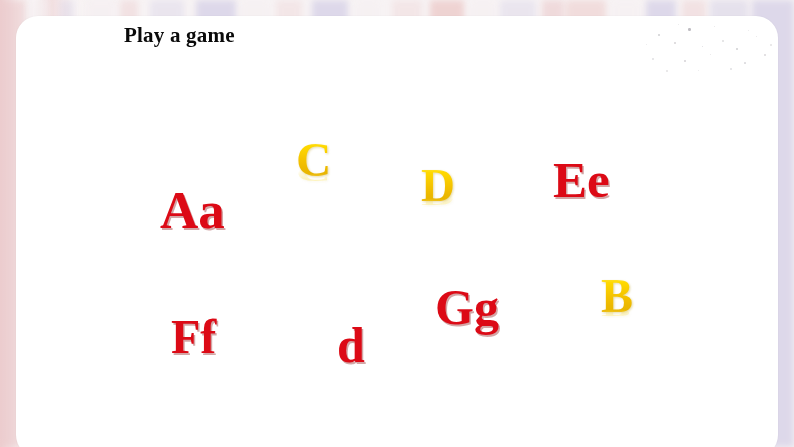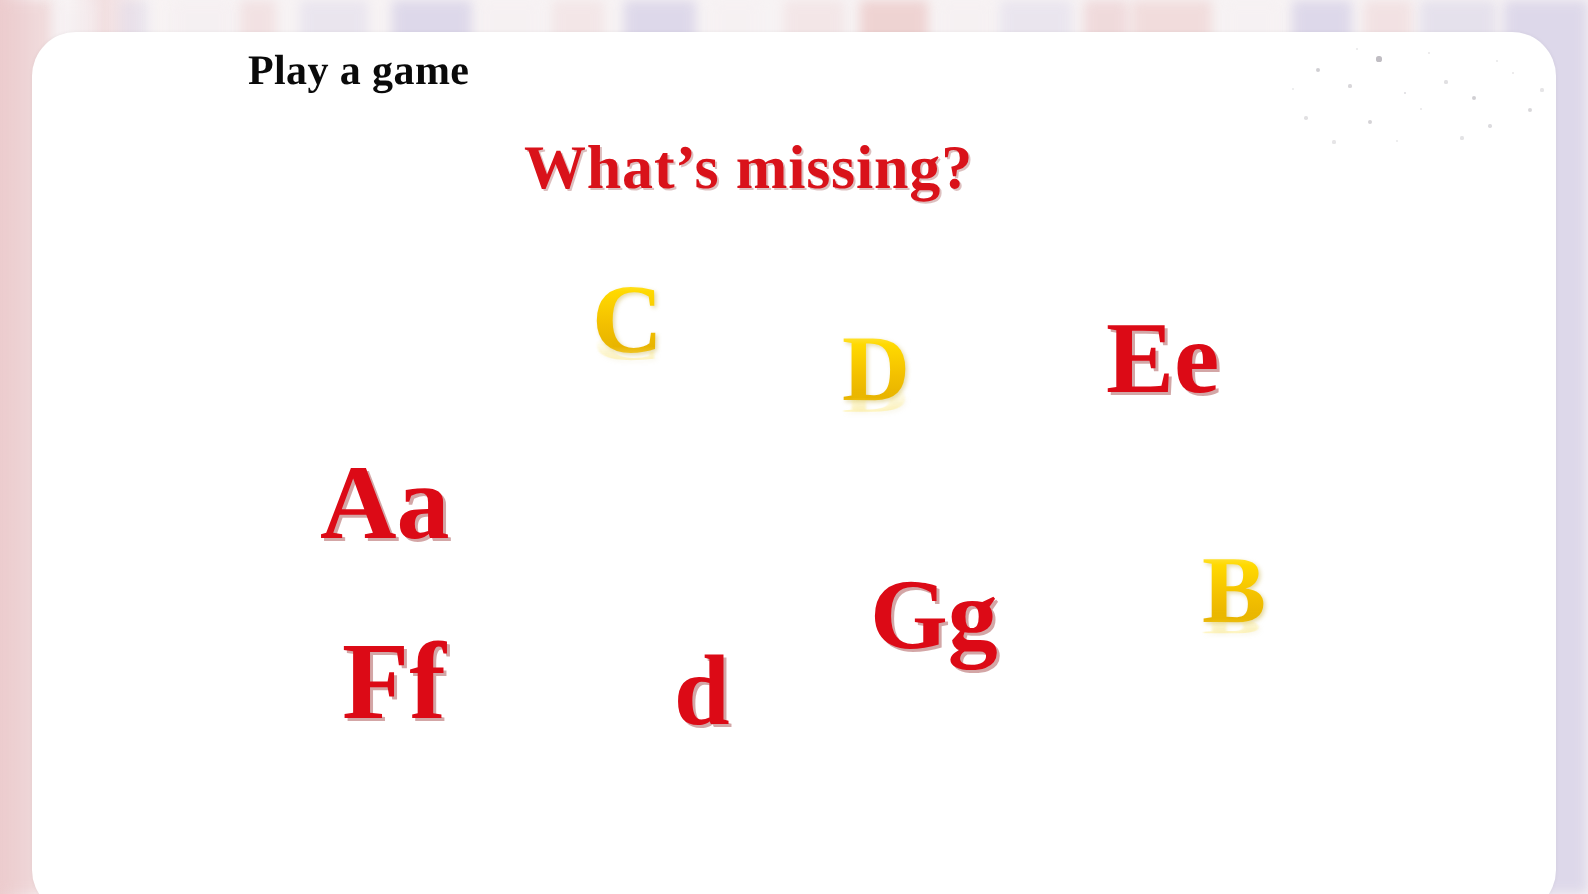"What’s missing?" div { html: <div>What’s missing?</div> -> none }
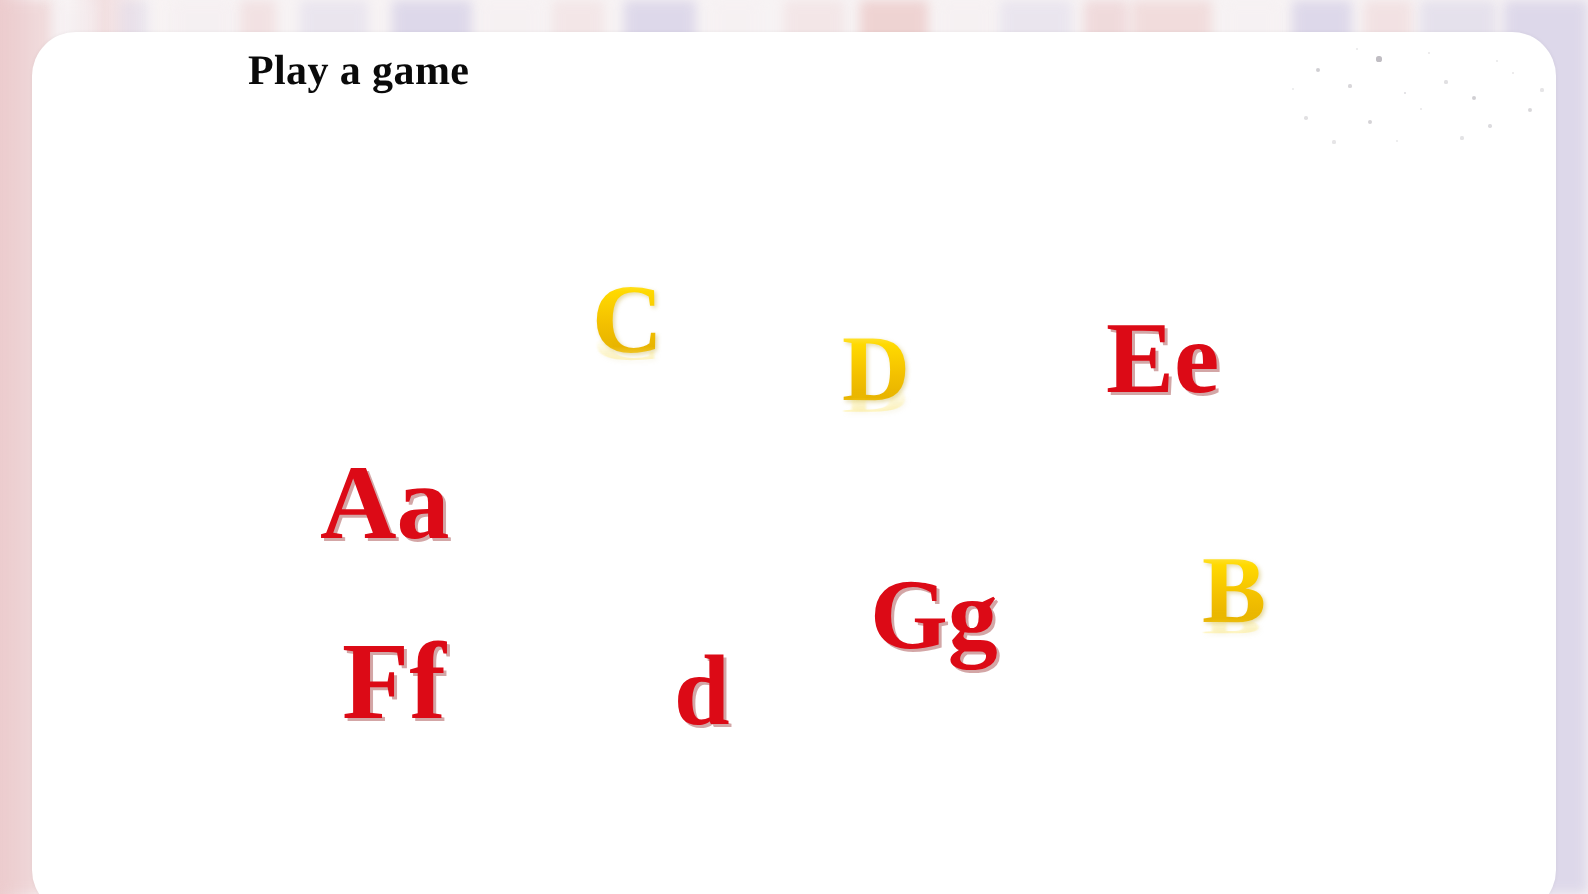"Aa" div.letter { margin-top: 42px -> none }
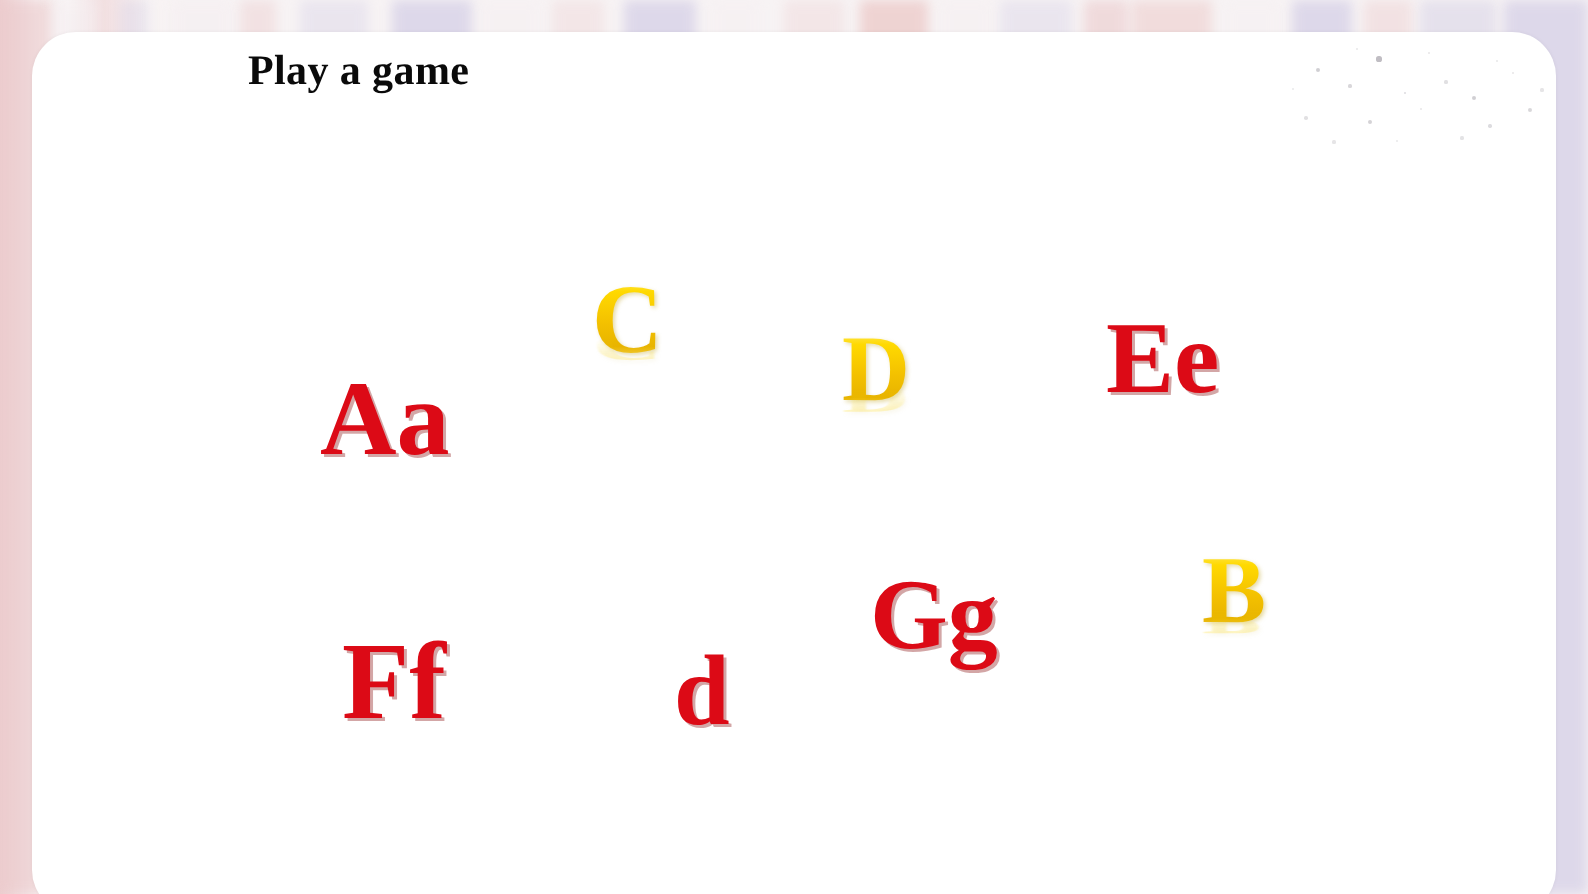"Ff" div.letter { font-size: 55px -> 48px }
